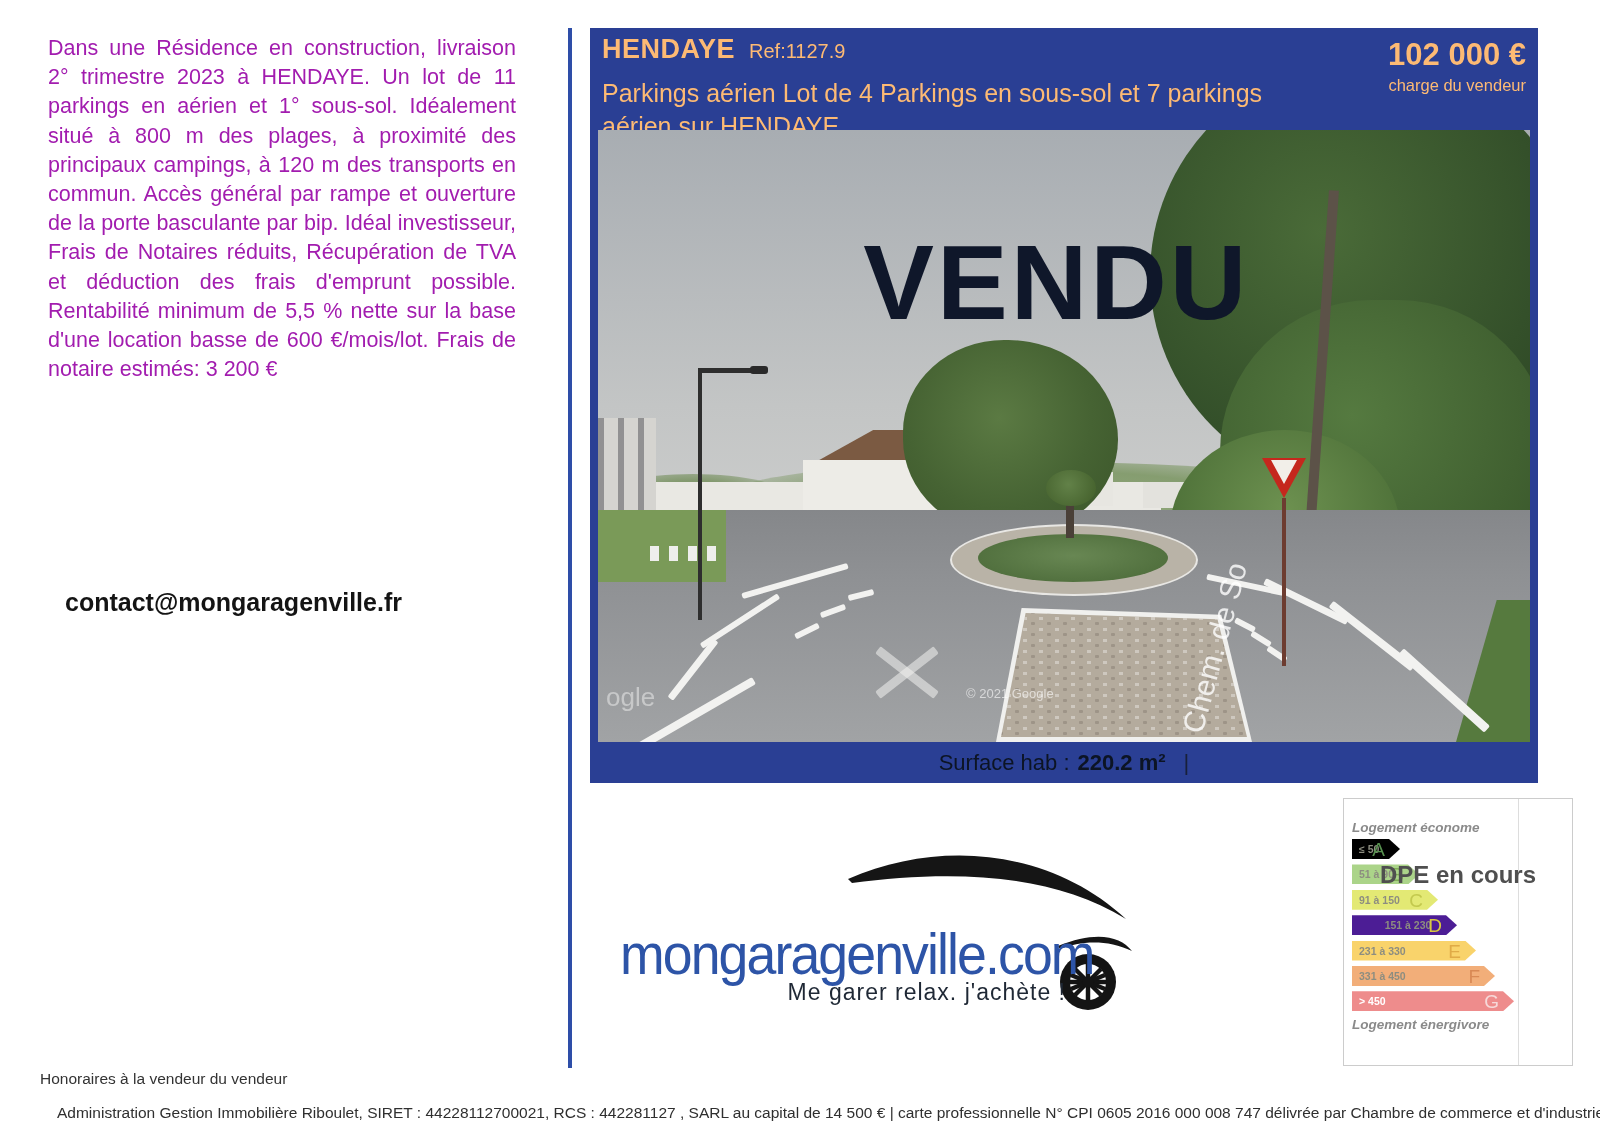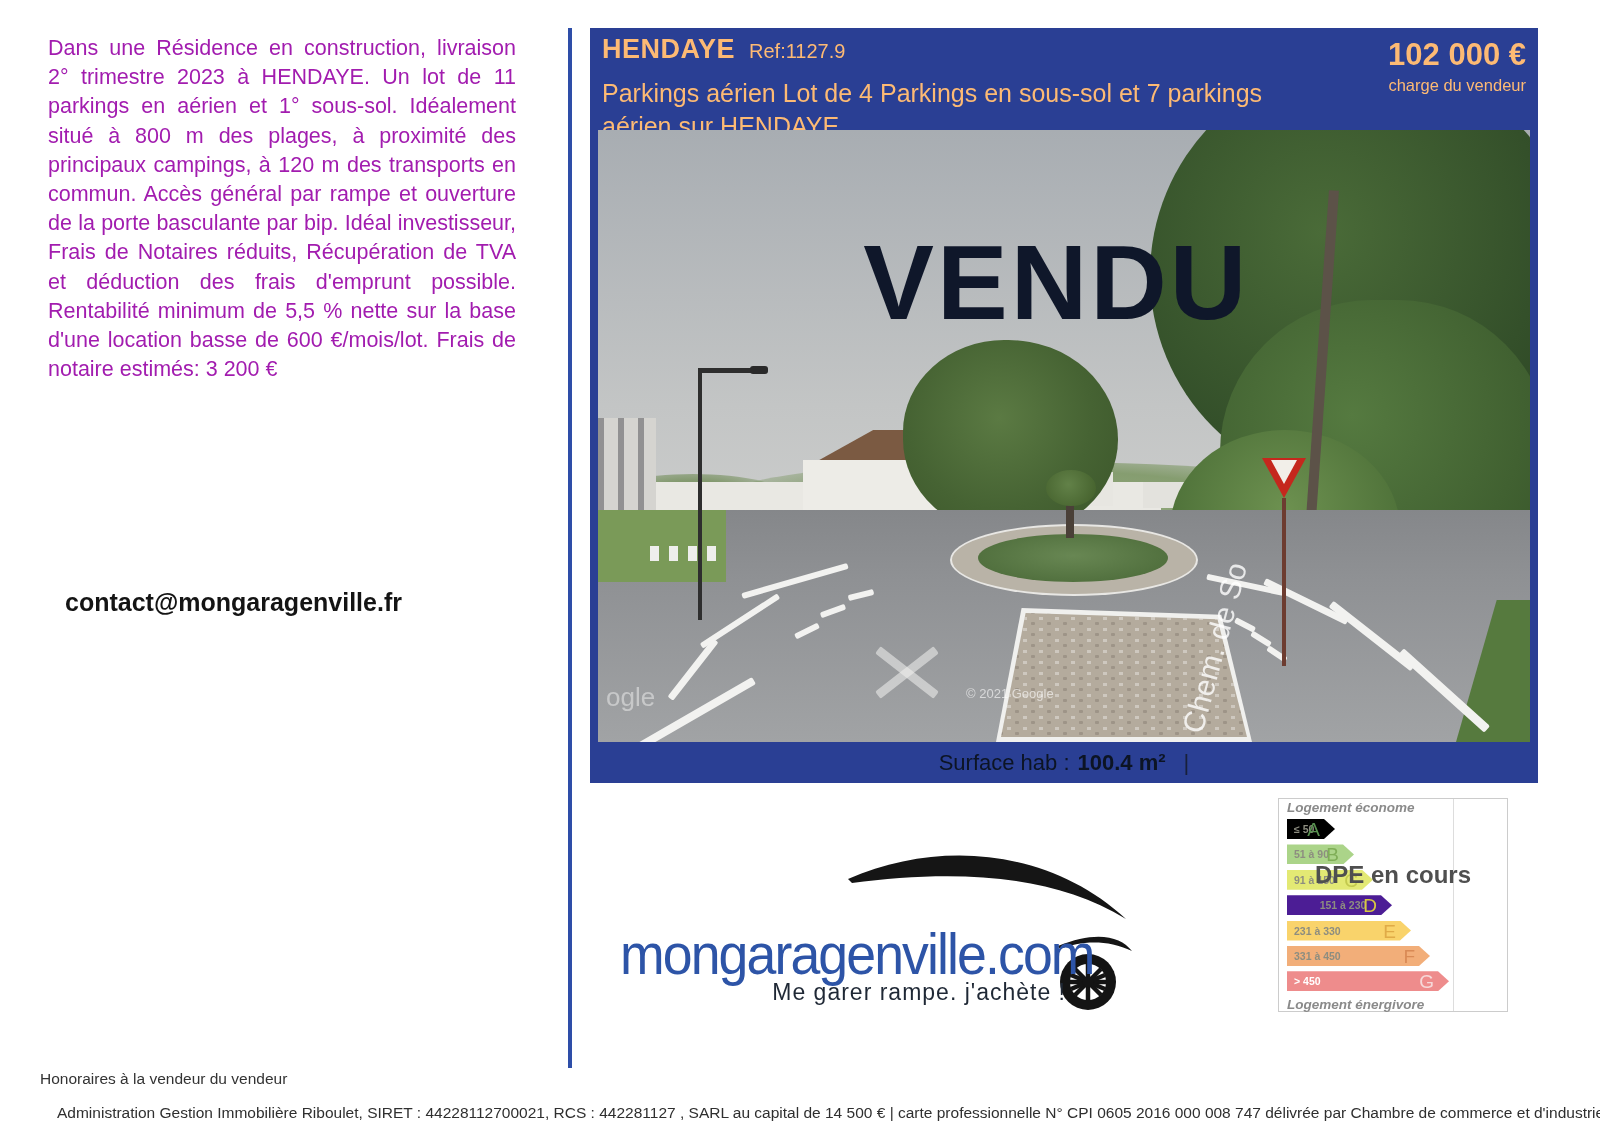"100.4 m²" span.surface-value { text: 100.4 -> 220.2 }
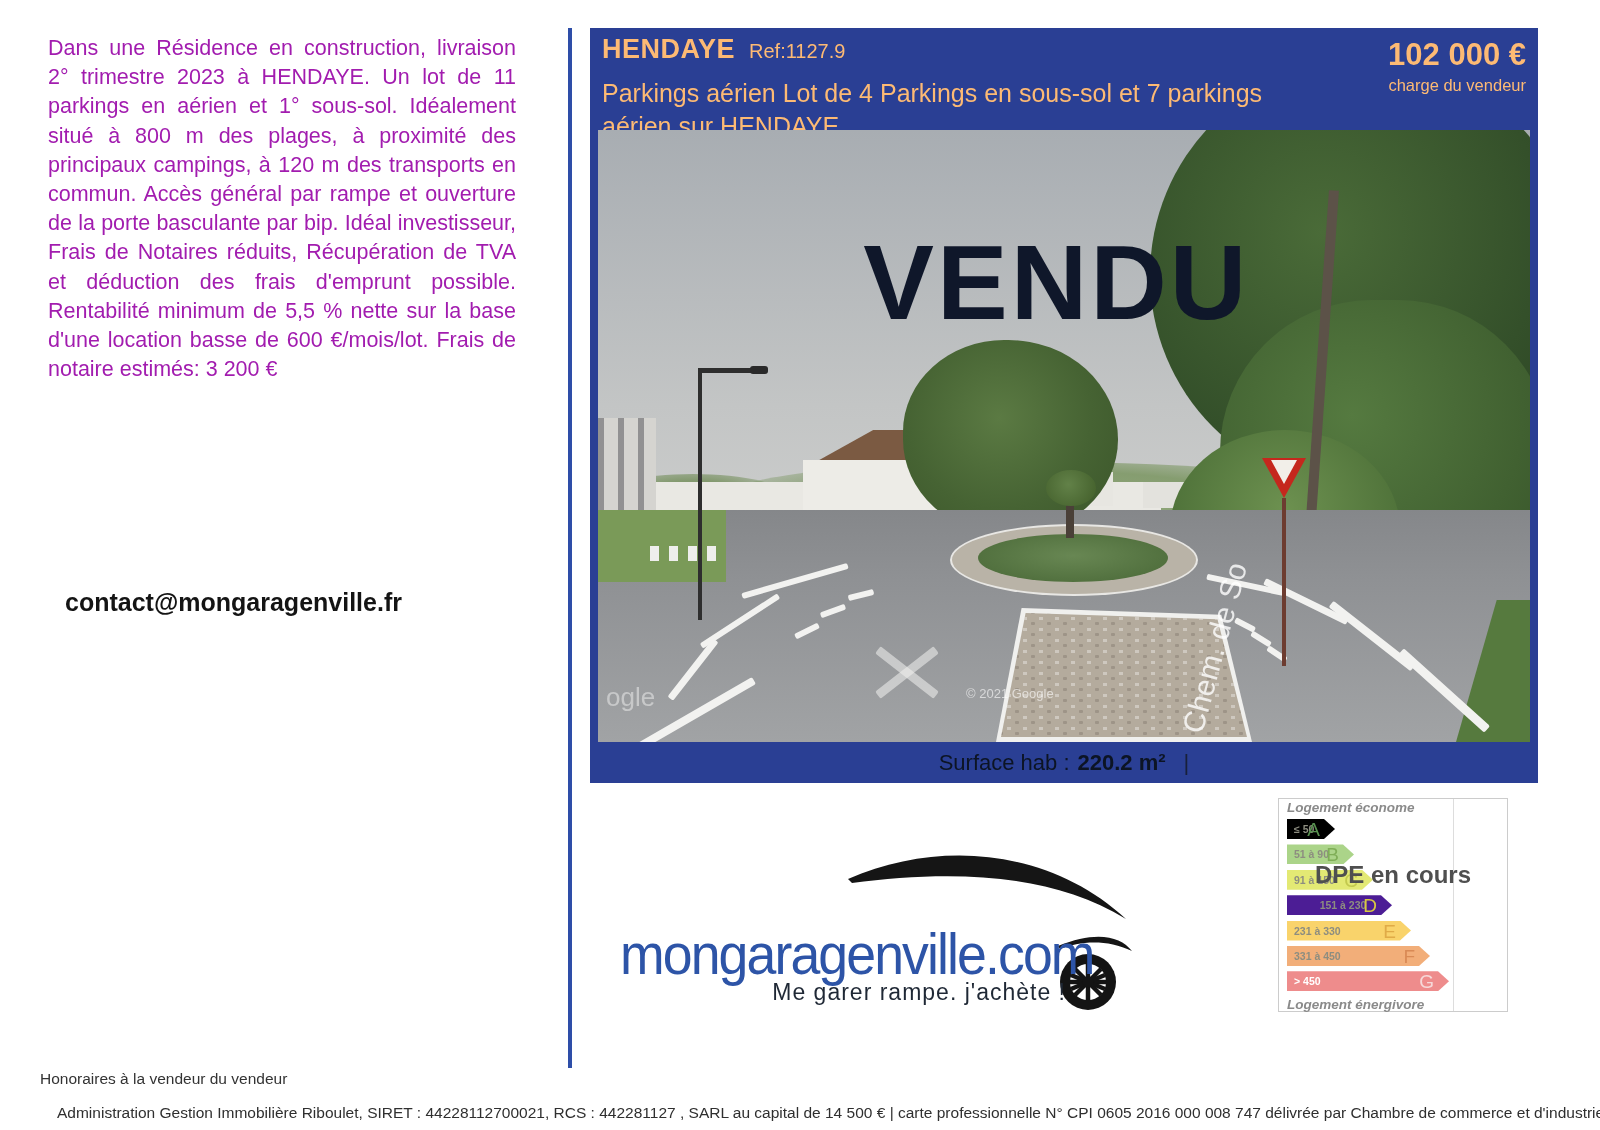"Logement économe" .dpe { height: 214px -> 268px; left: 1278px -> 1343px; padding: 1px 0 4px 8px -> 21px 0 4px 8px }
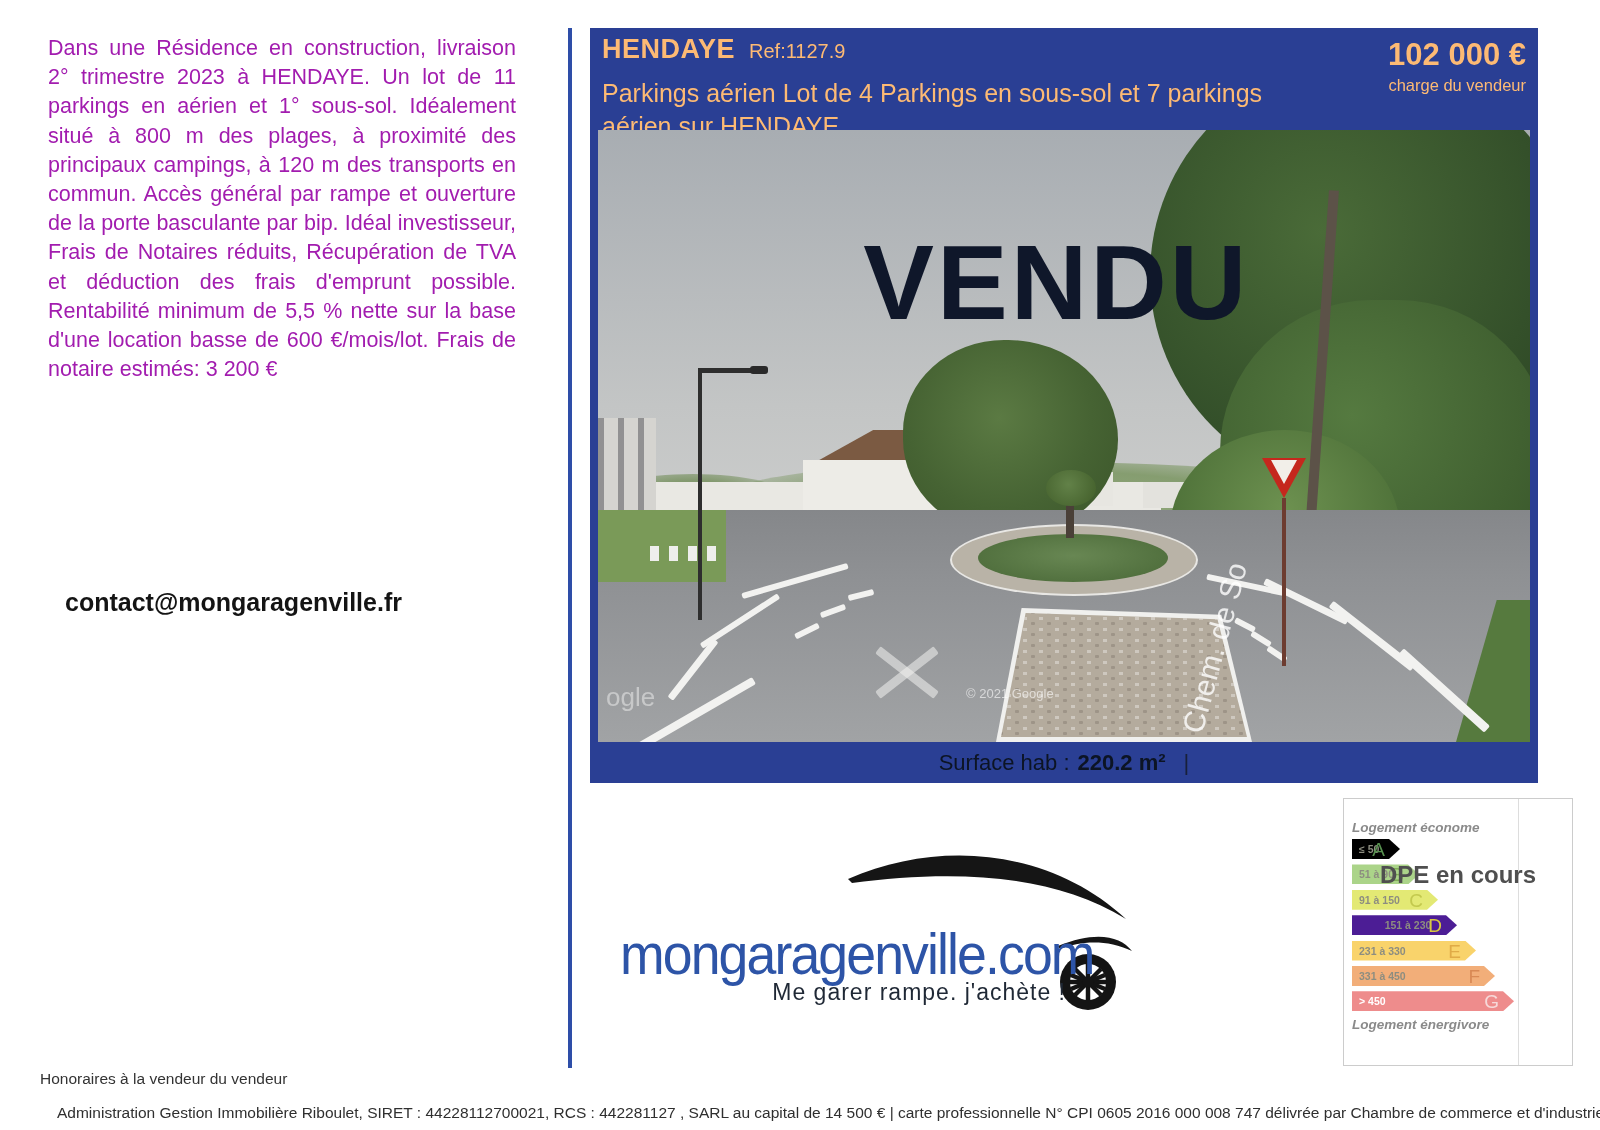"Me garer rampe. j'achète !" div.slogan { text: rampe -> relax }
